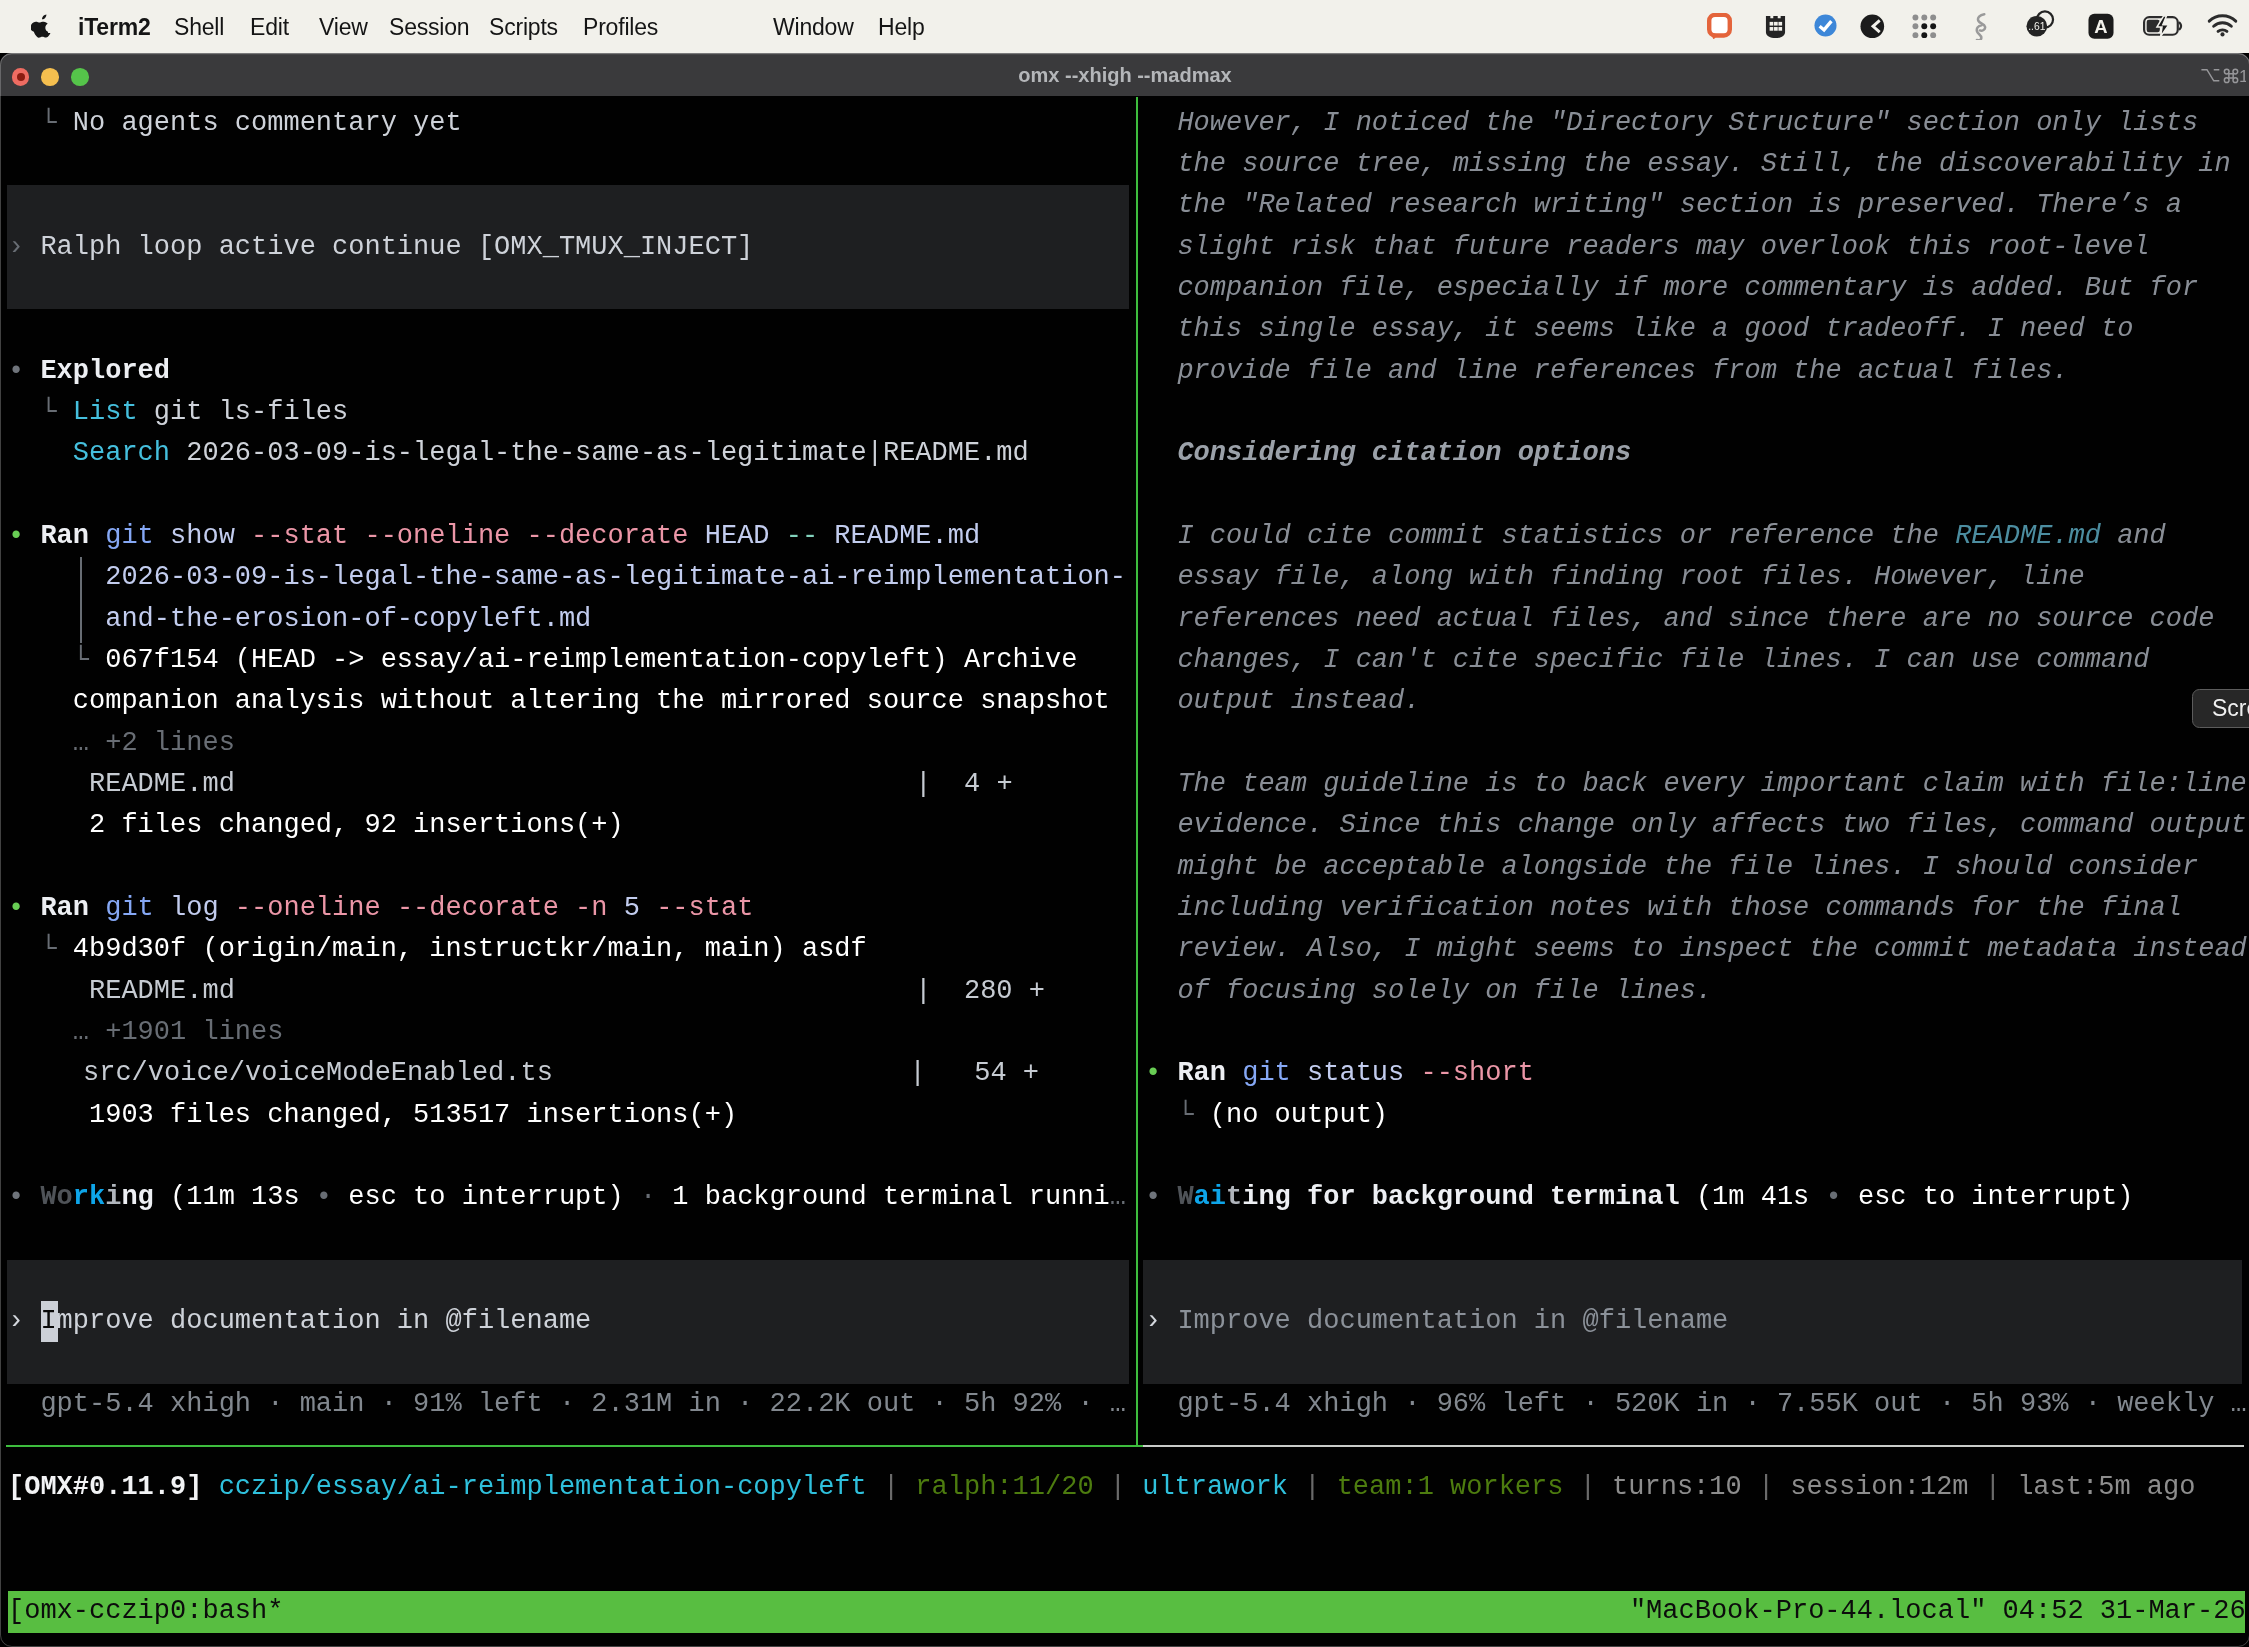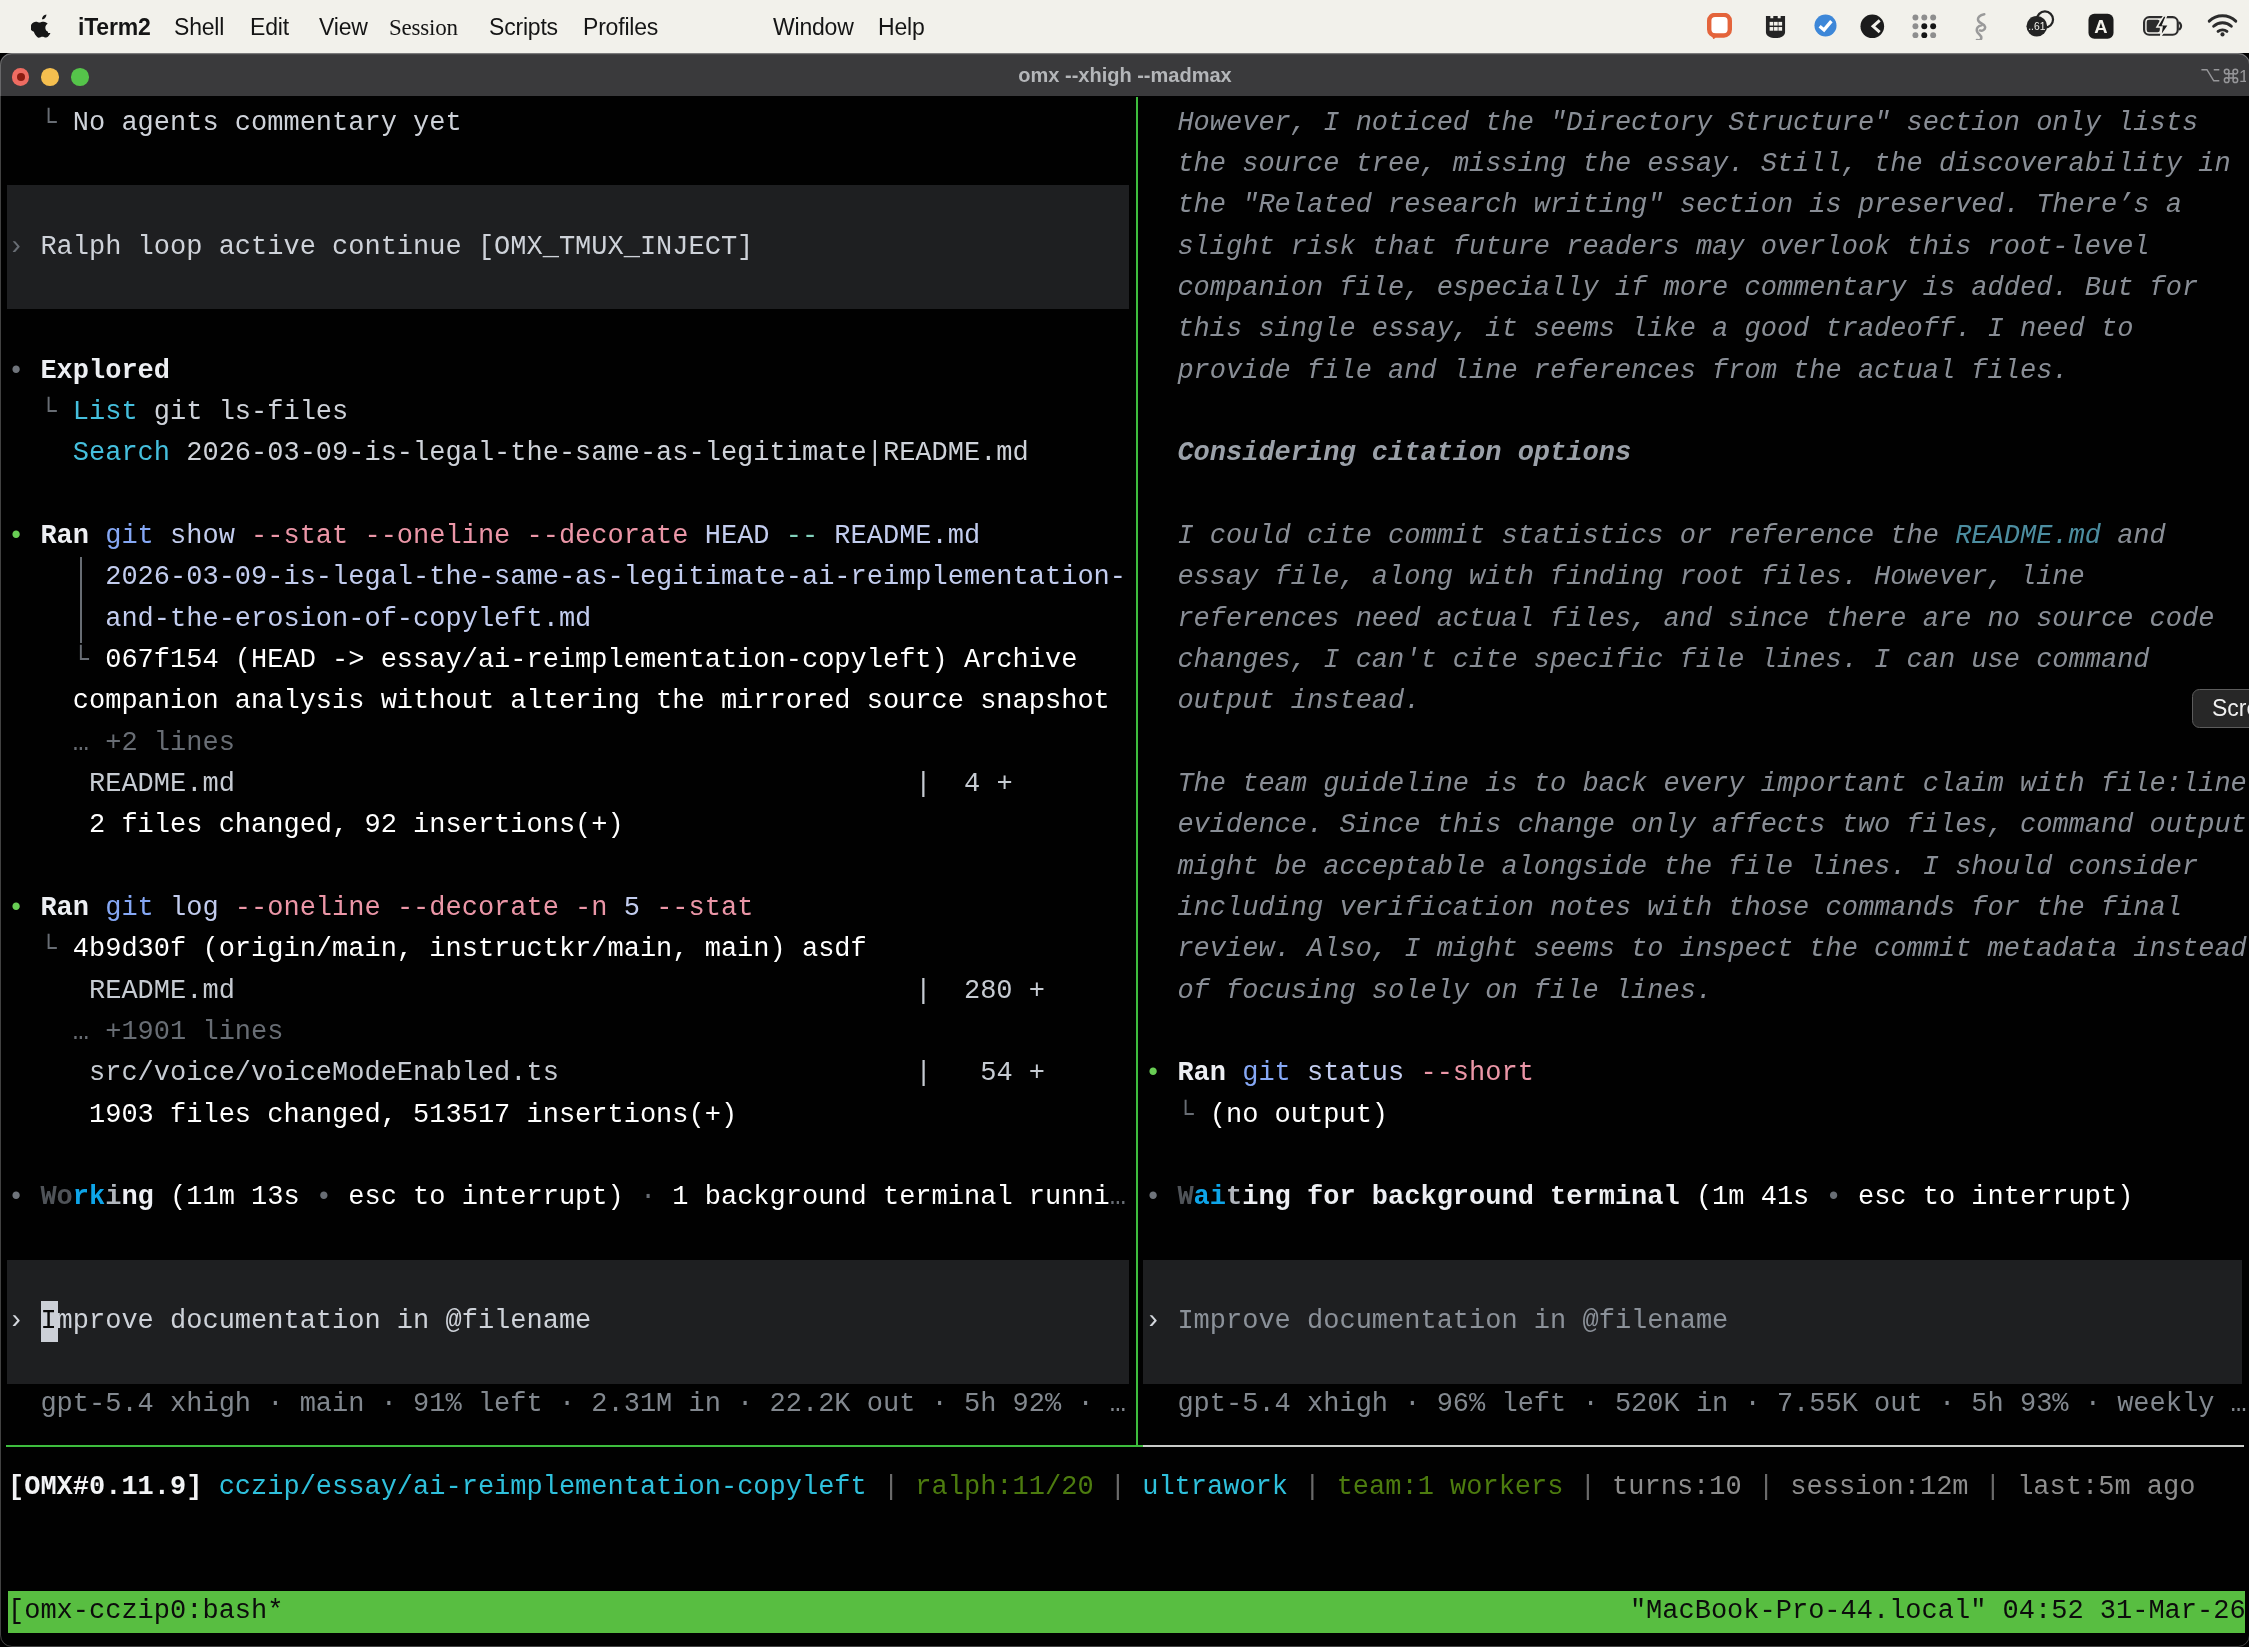"Session" span.mi { font-family: Liberation Serif, serif -> none }
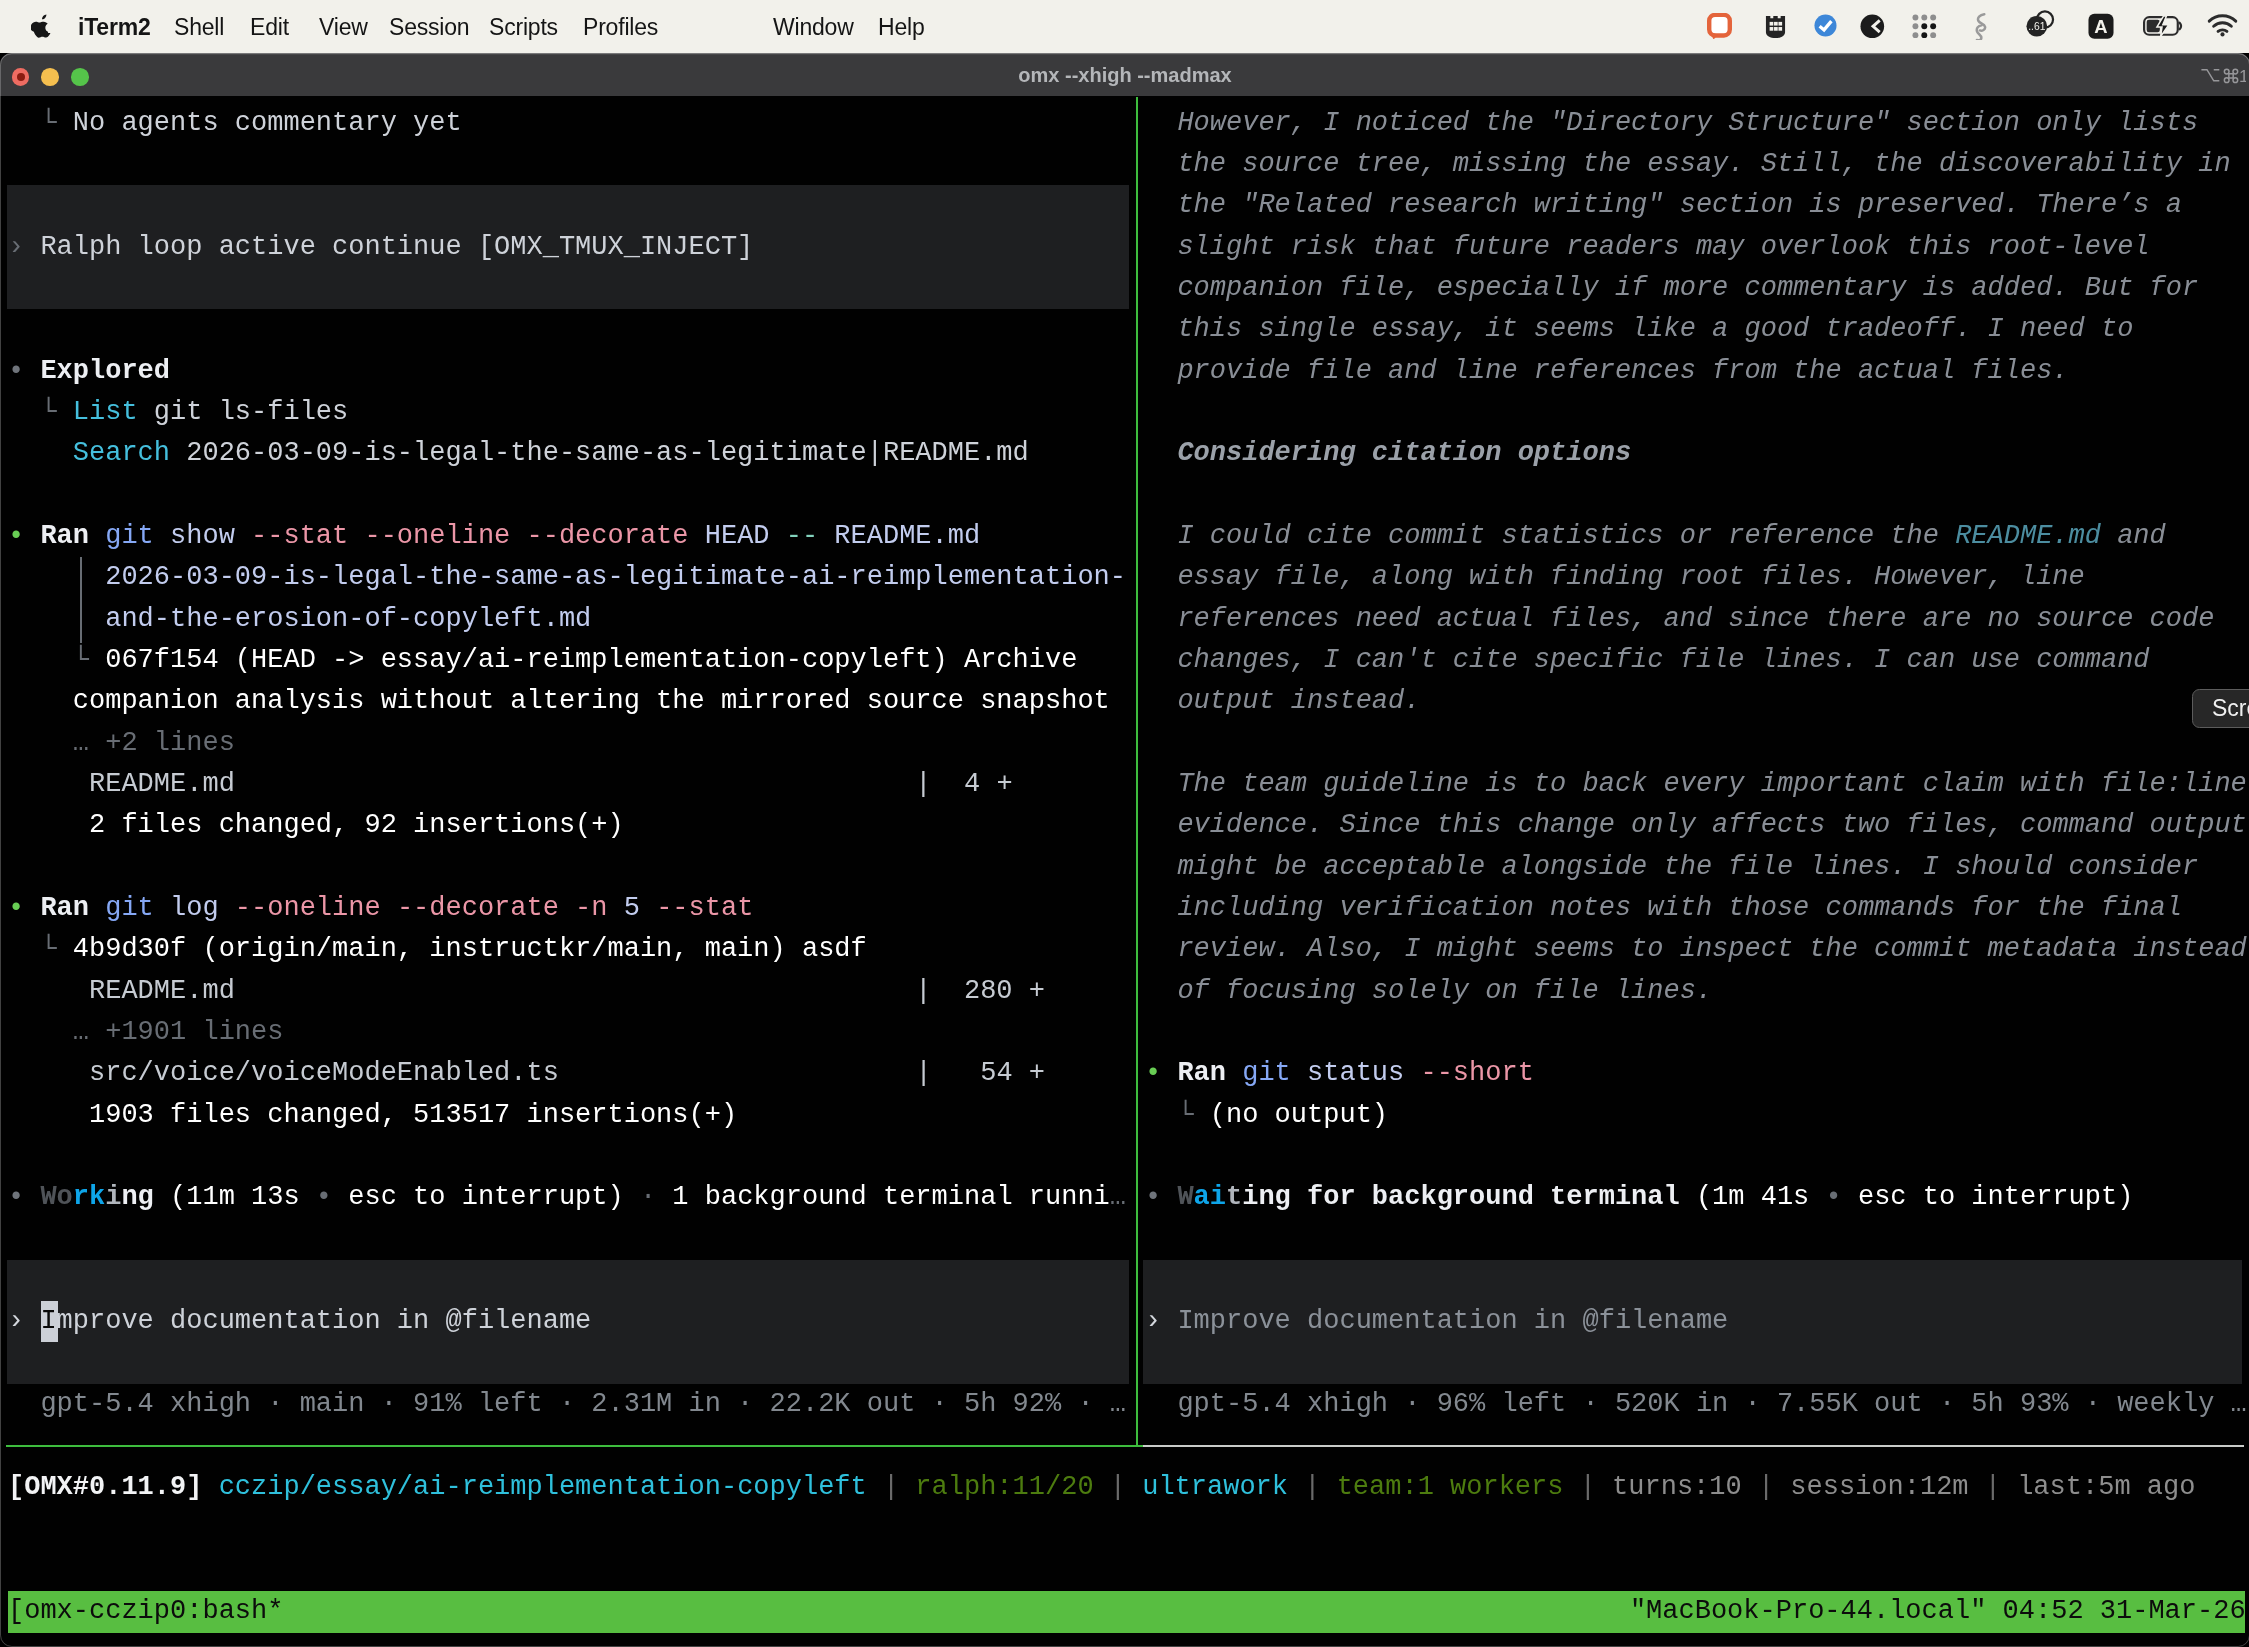"src/voice/voiceModeEnabled.ts | 54 +" div.r { left: 8px -> 2px }
